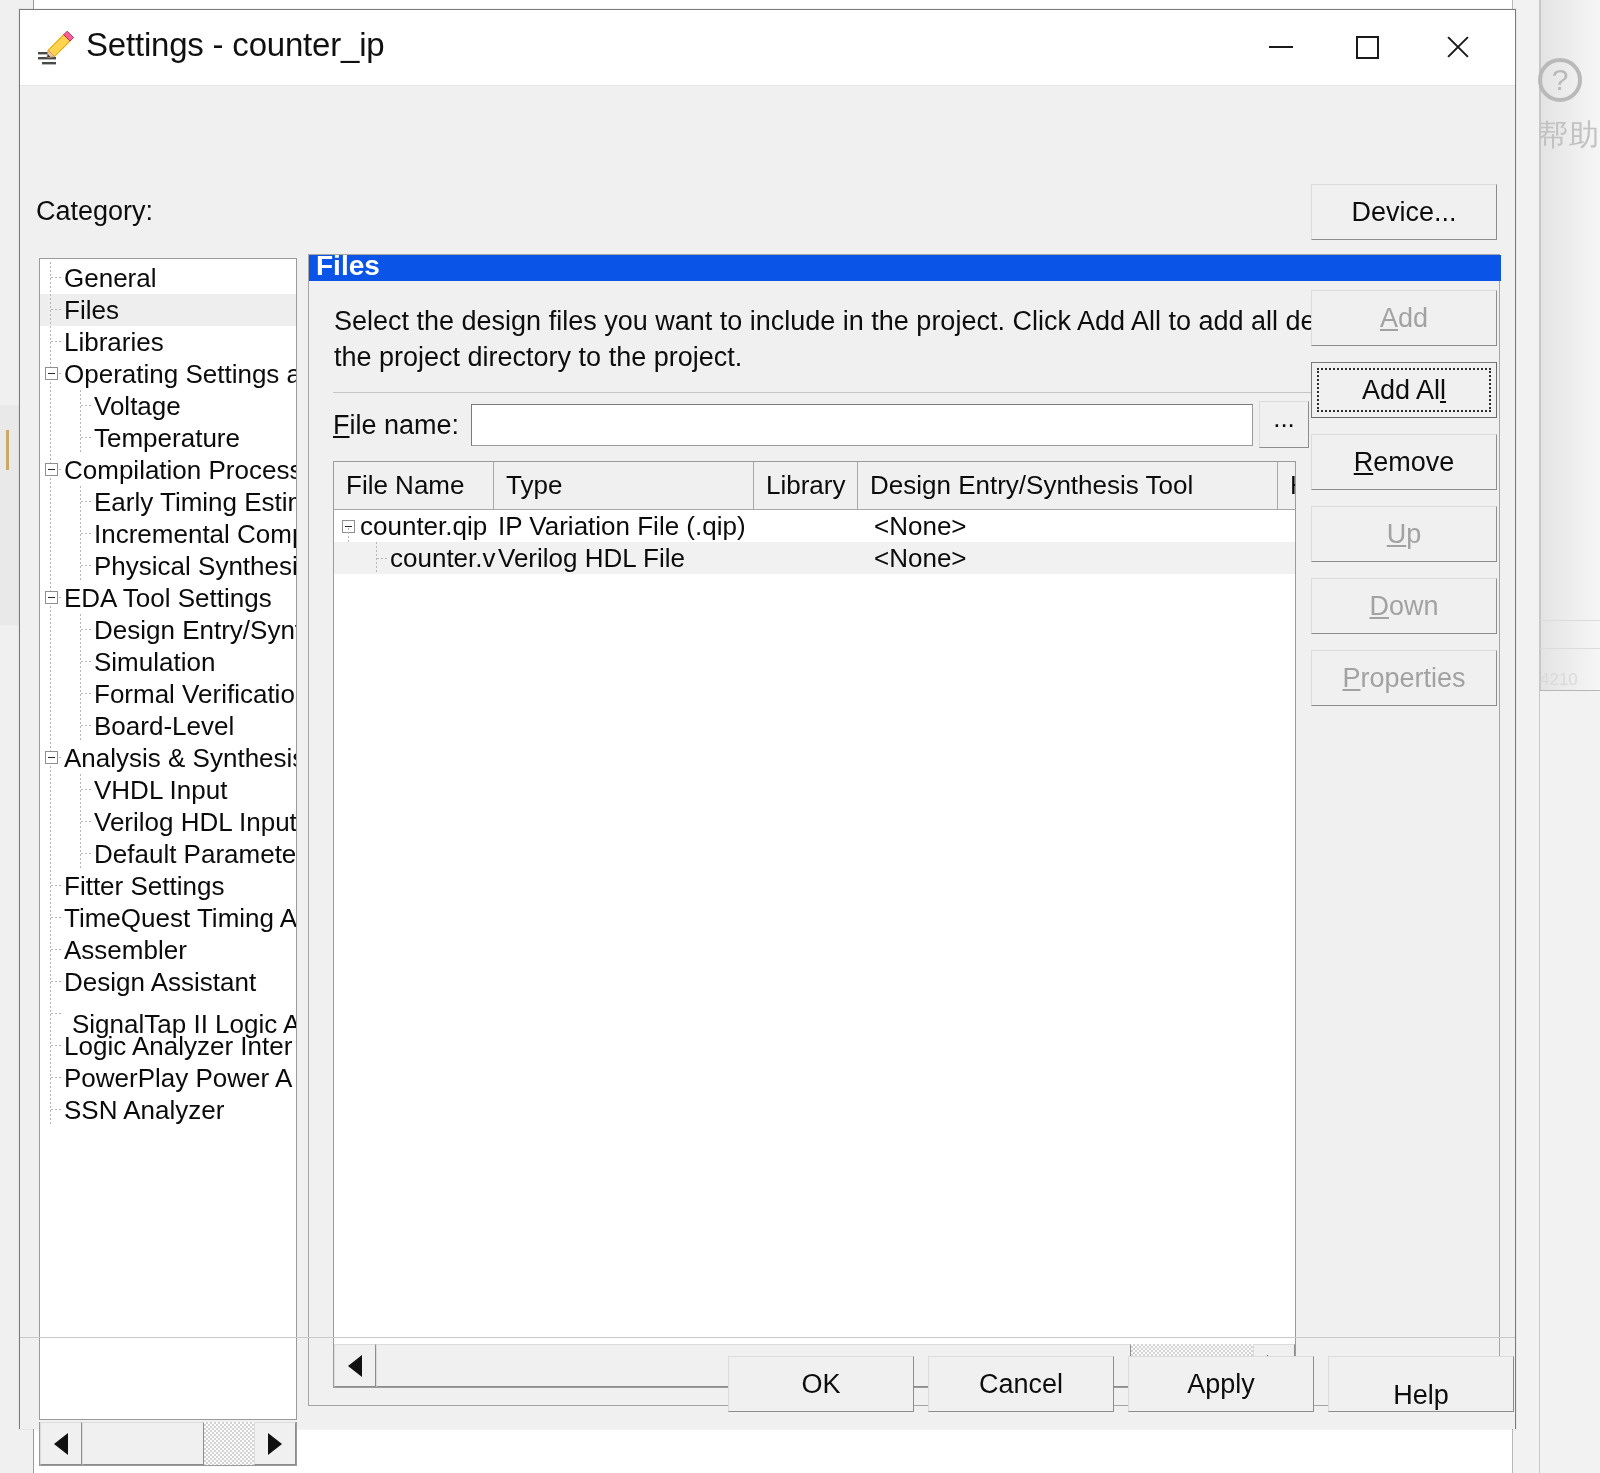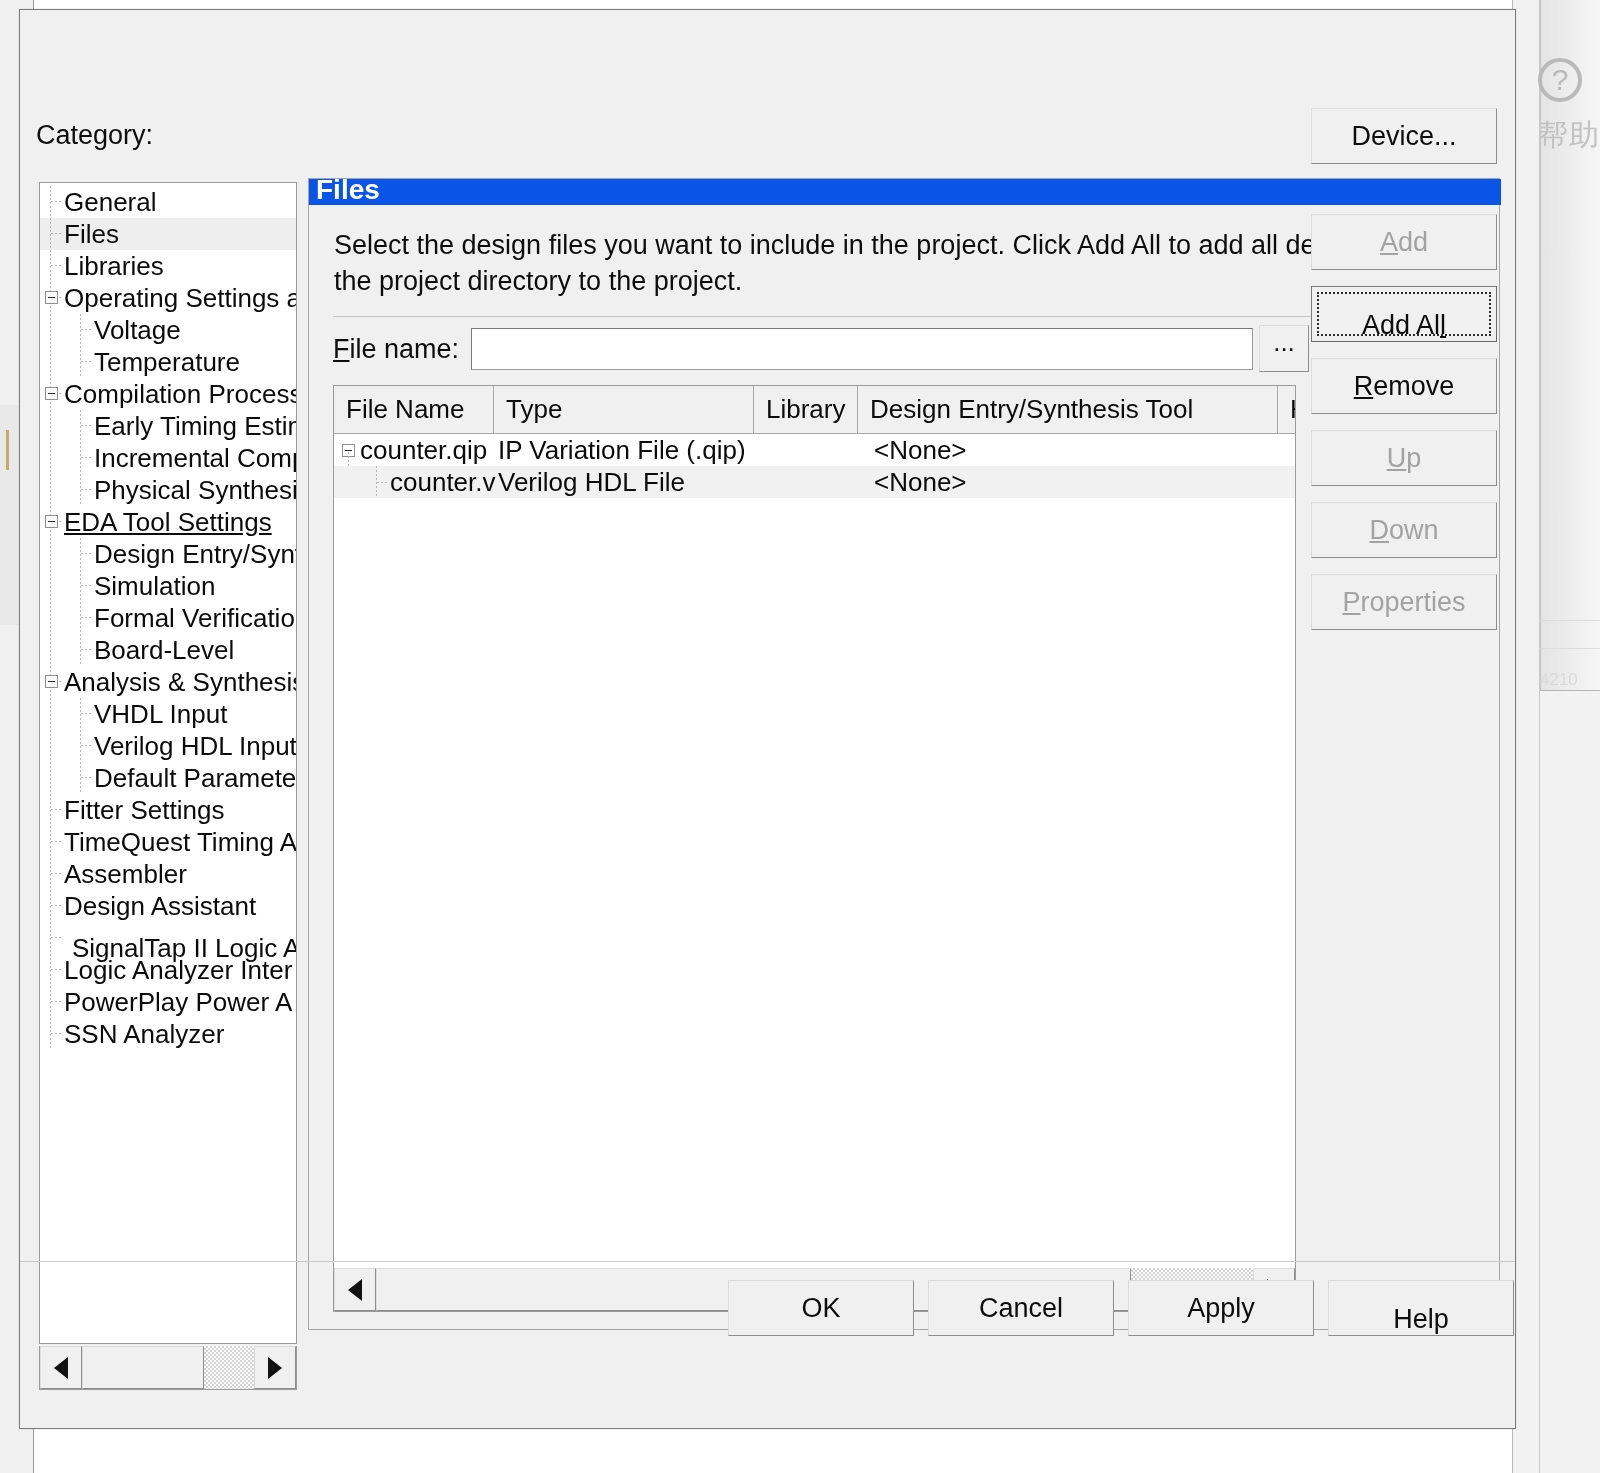"Settings - counter_ip" div.titlebar { html: none -> <div> <svg> <rect></rect> <rect></rect> <rect></rect> <g> <rect></rect> <polygon></polygon> <polygon></polygon> <rect></rect> </g> </svg> <div>Settings - counter_ip</div> <div> <div></div> </div> <div> <div></div> </div> <div> <div></div> </div> </div> }
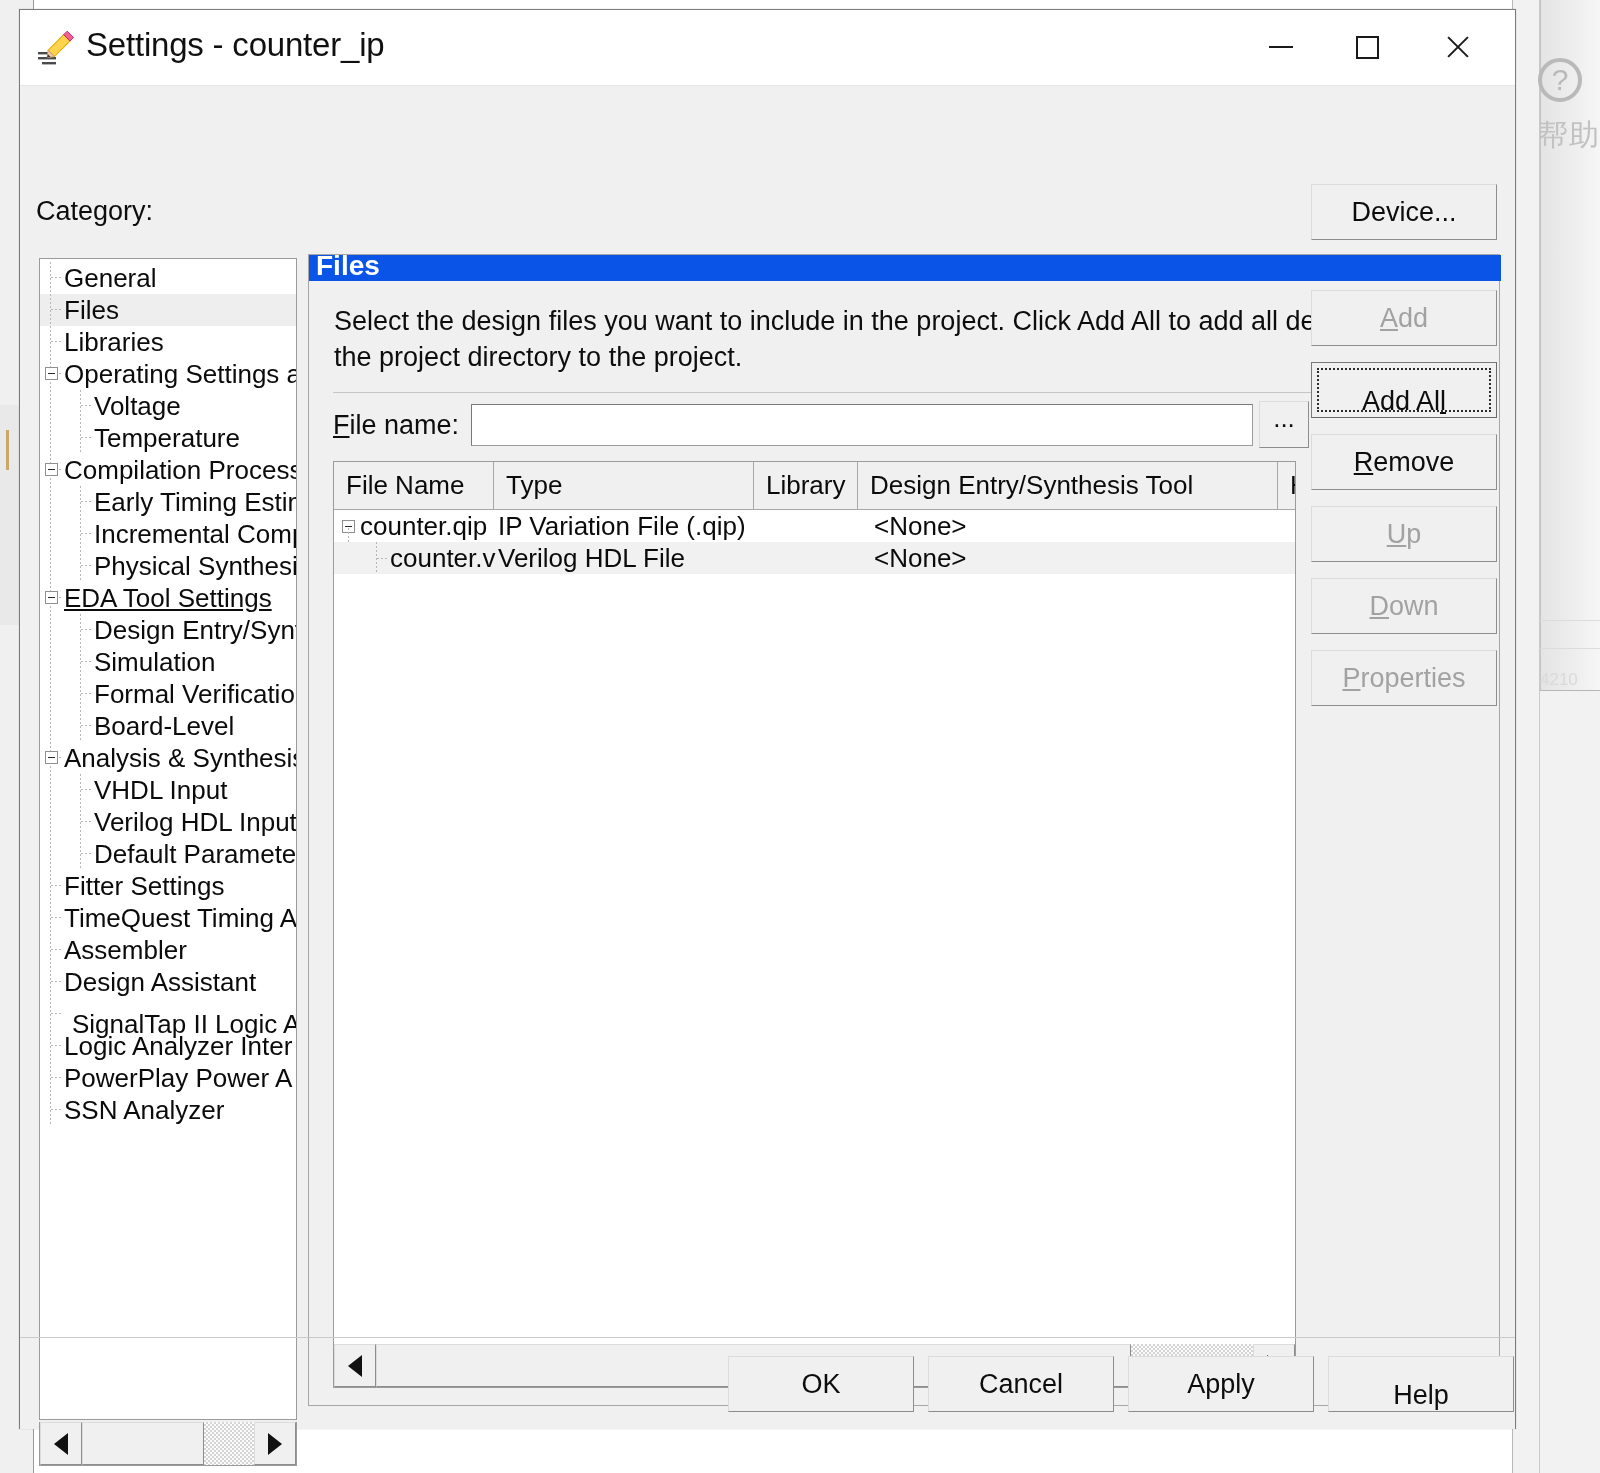"Add All" #btn-addall { align-items: flex-end -> none }
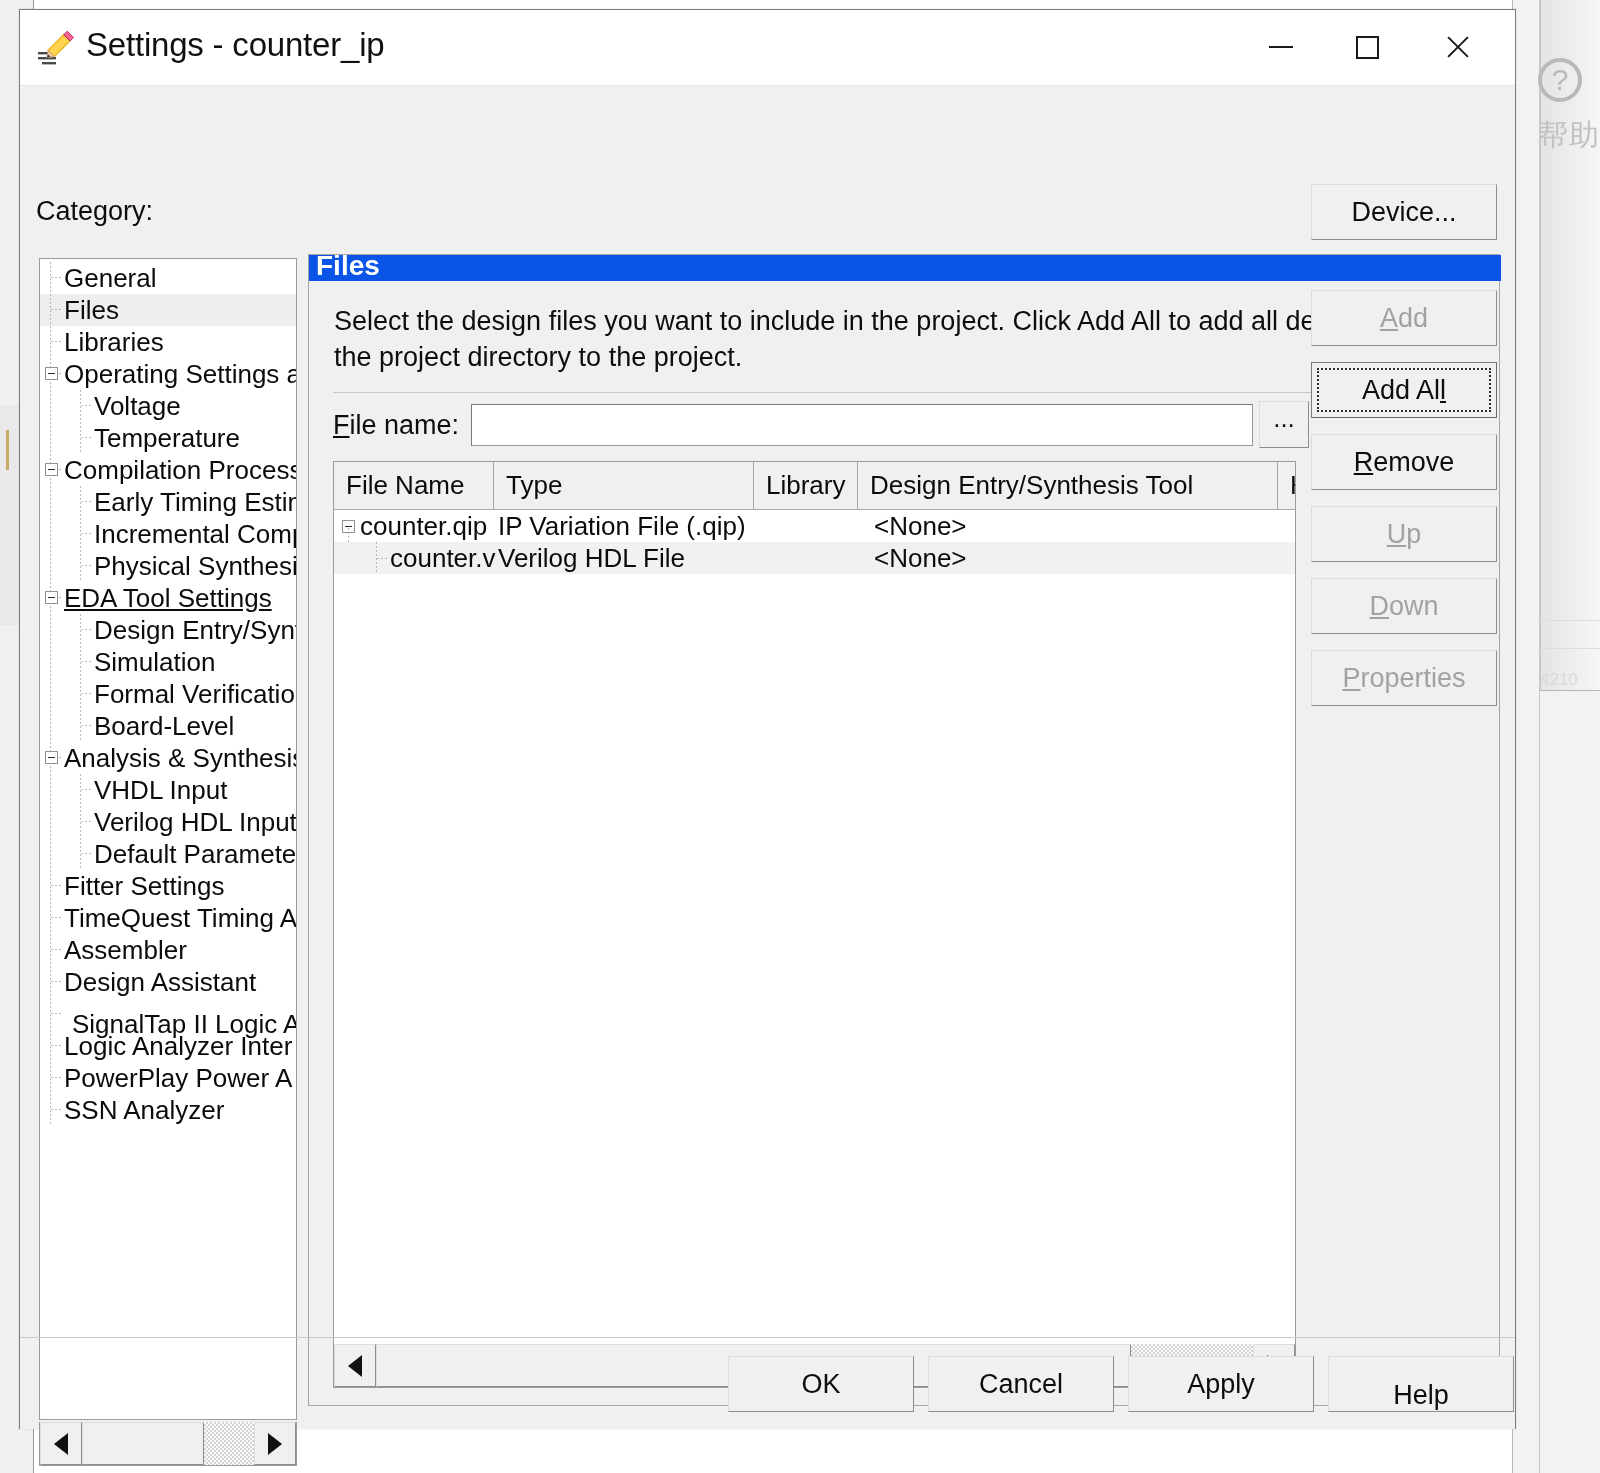"EDA Tool Settings" div.tree-label { text-decoration: underline -> none }
